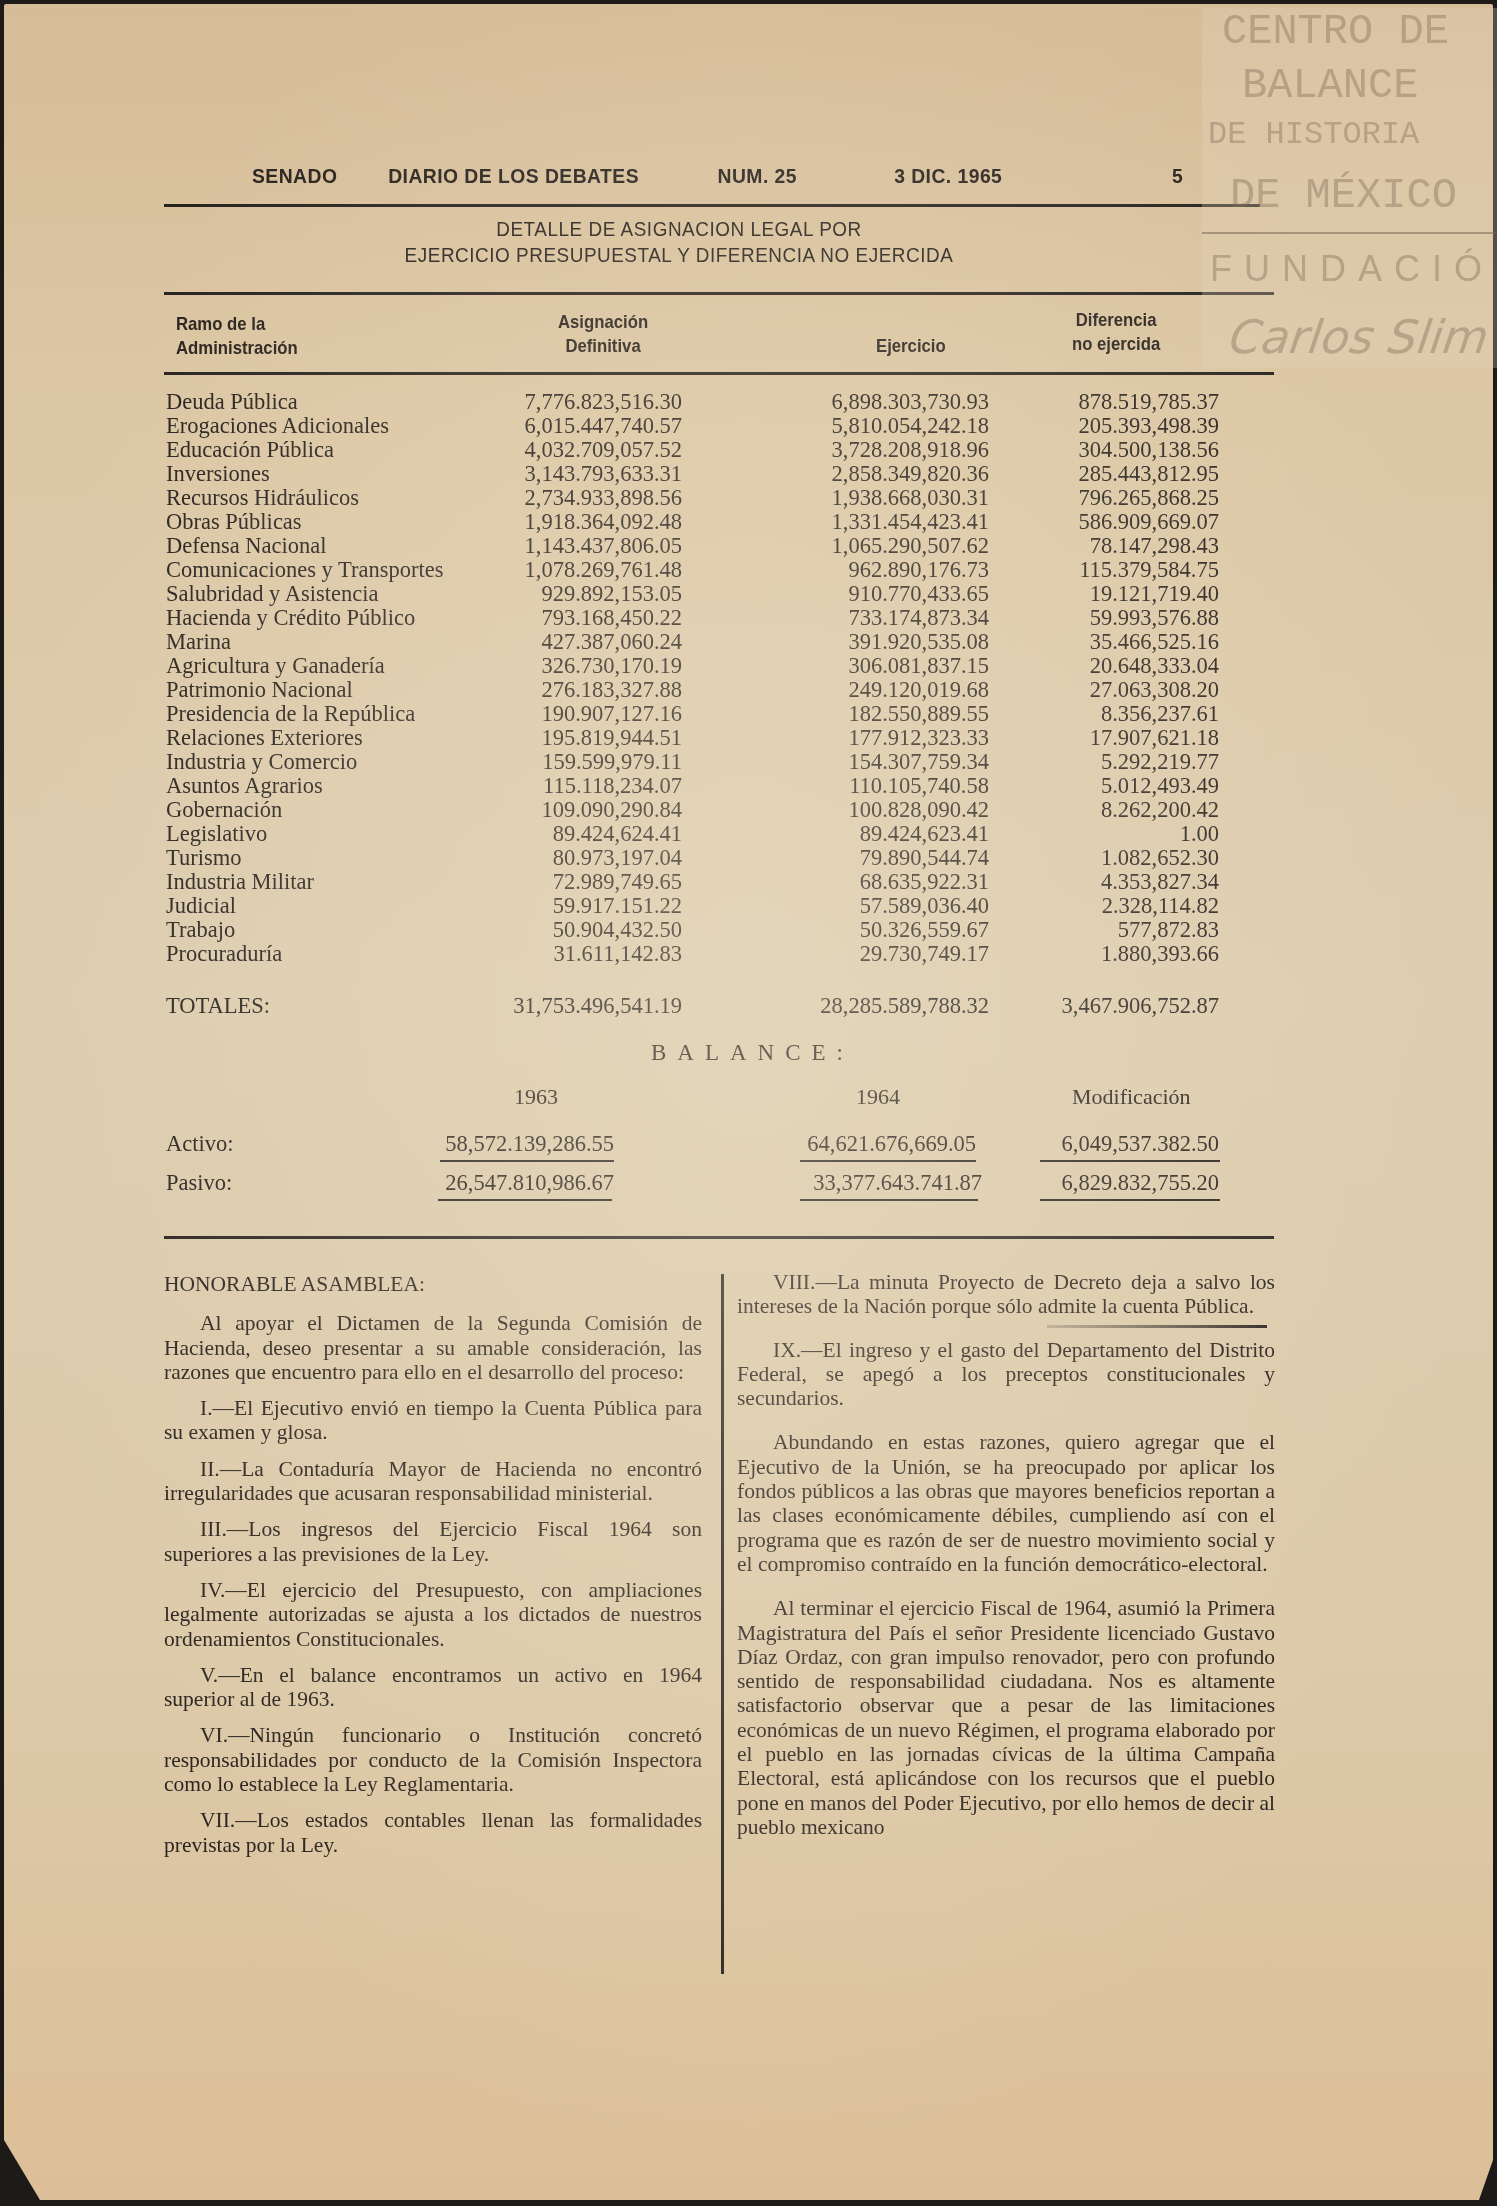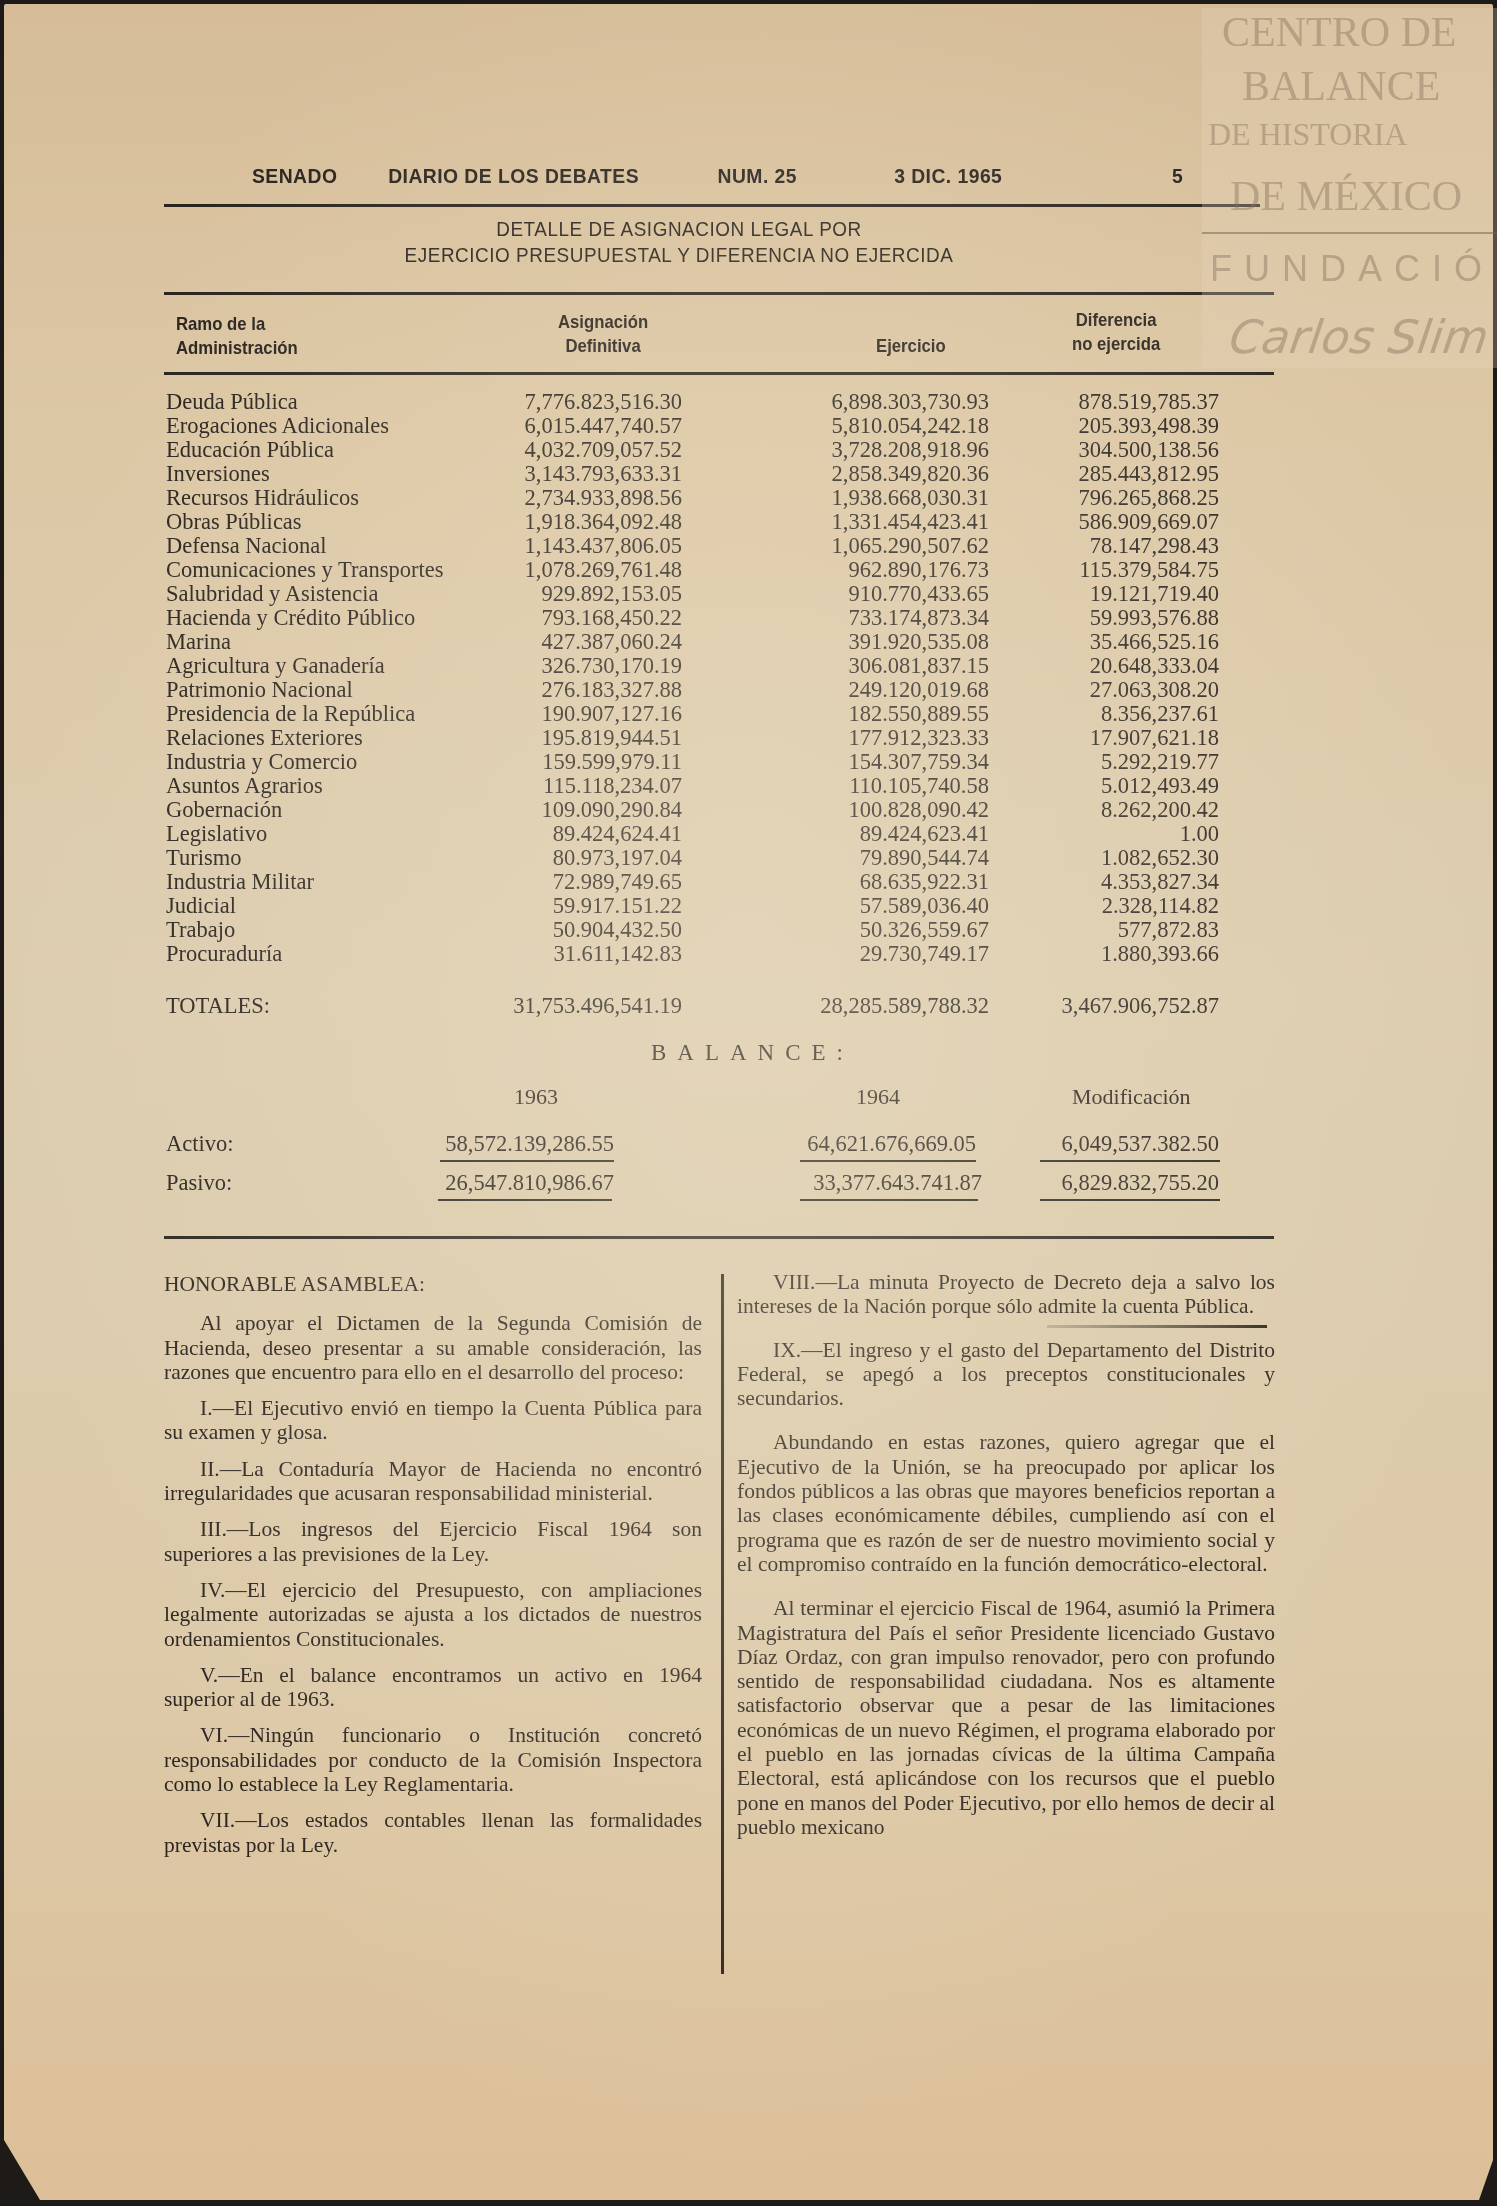"CENTRO DE" .wm { font-family: Liberation Serif, serif -> Liberation Mono, monospace }
